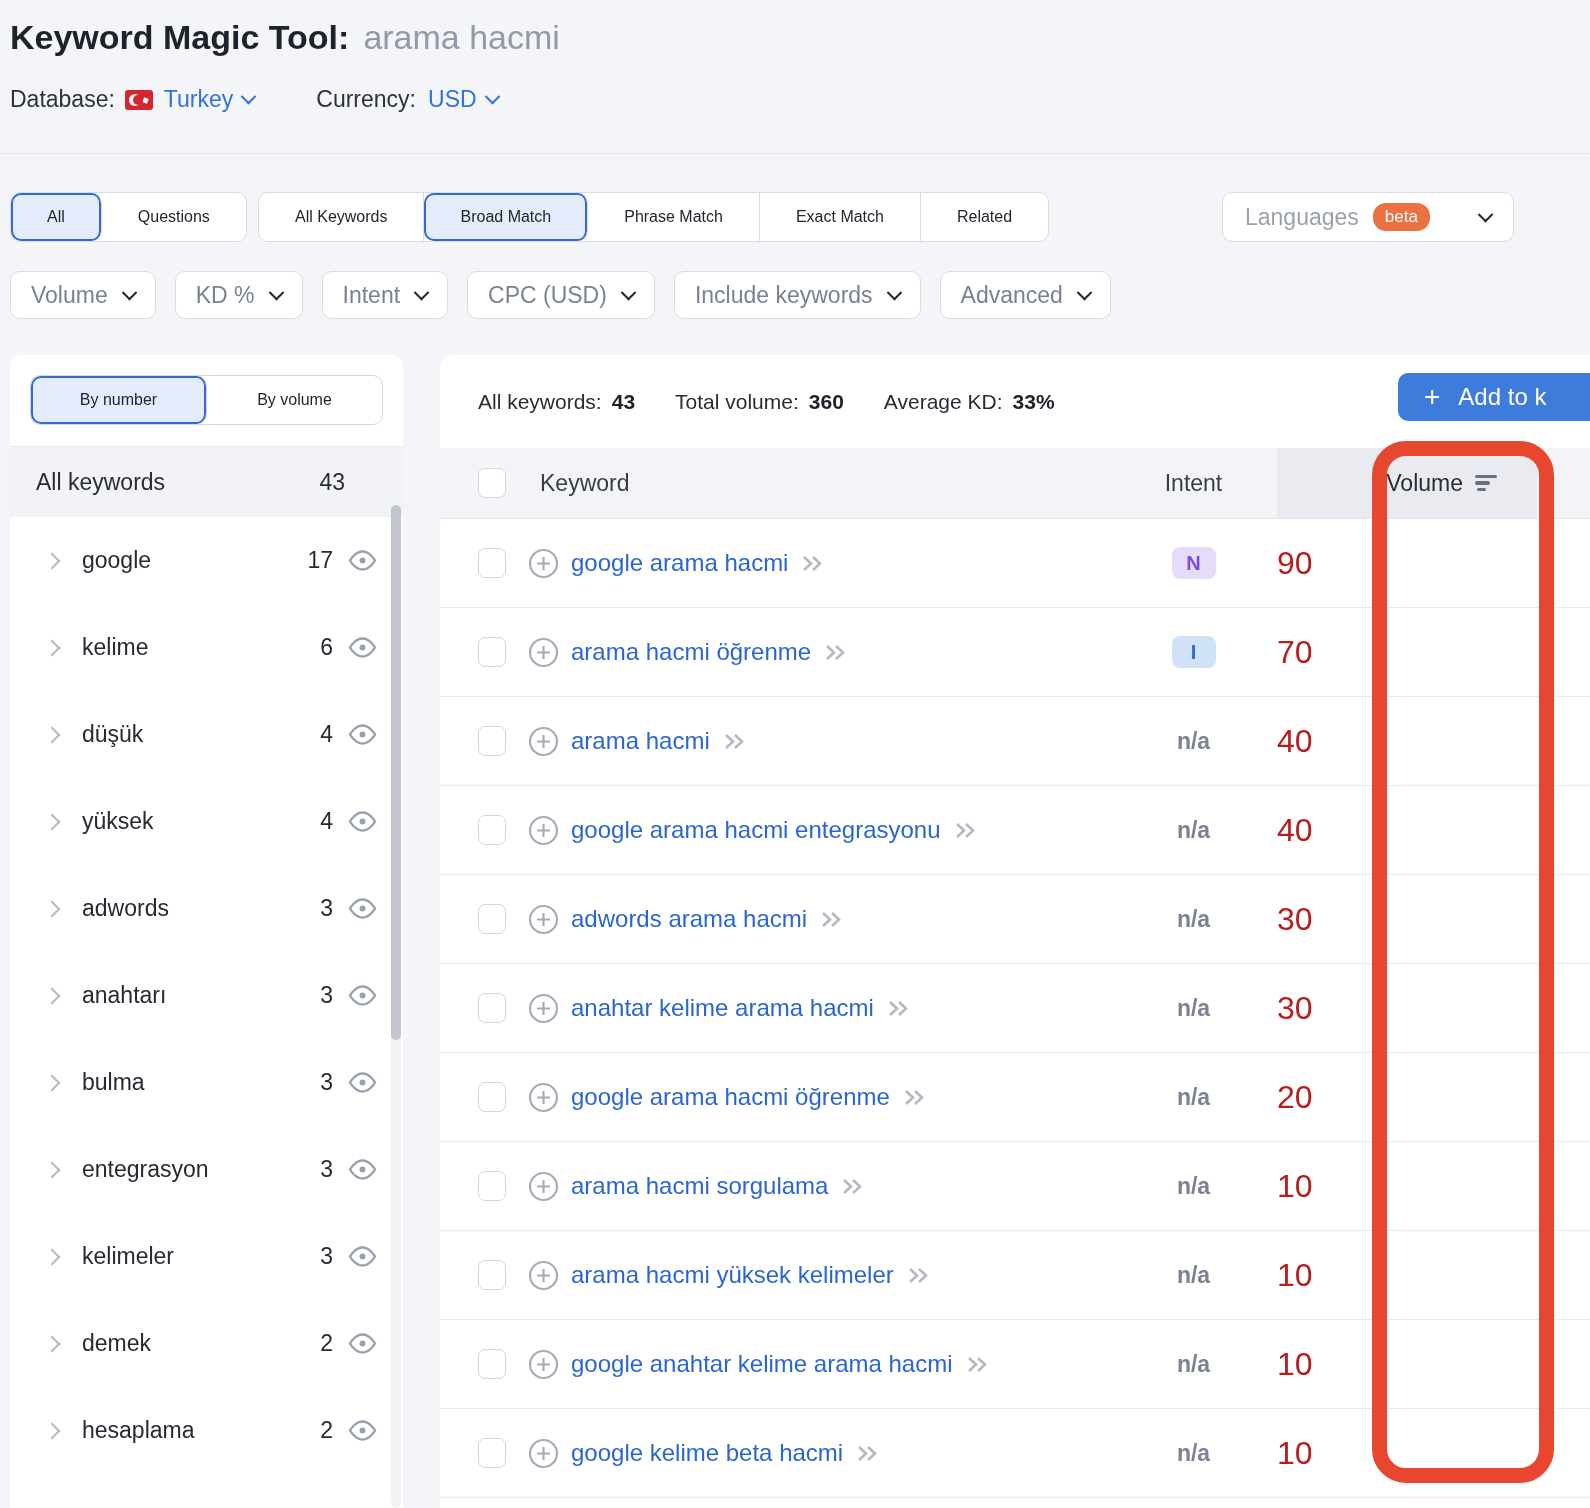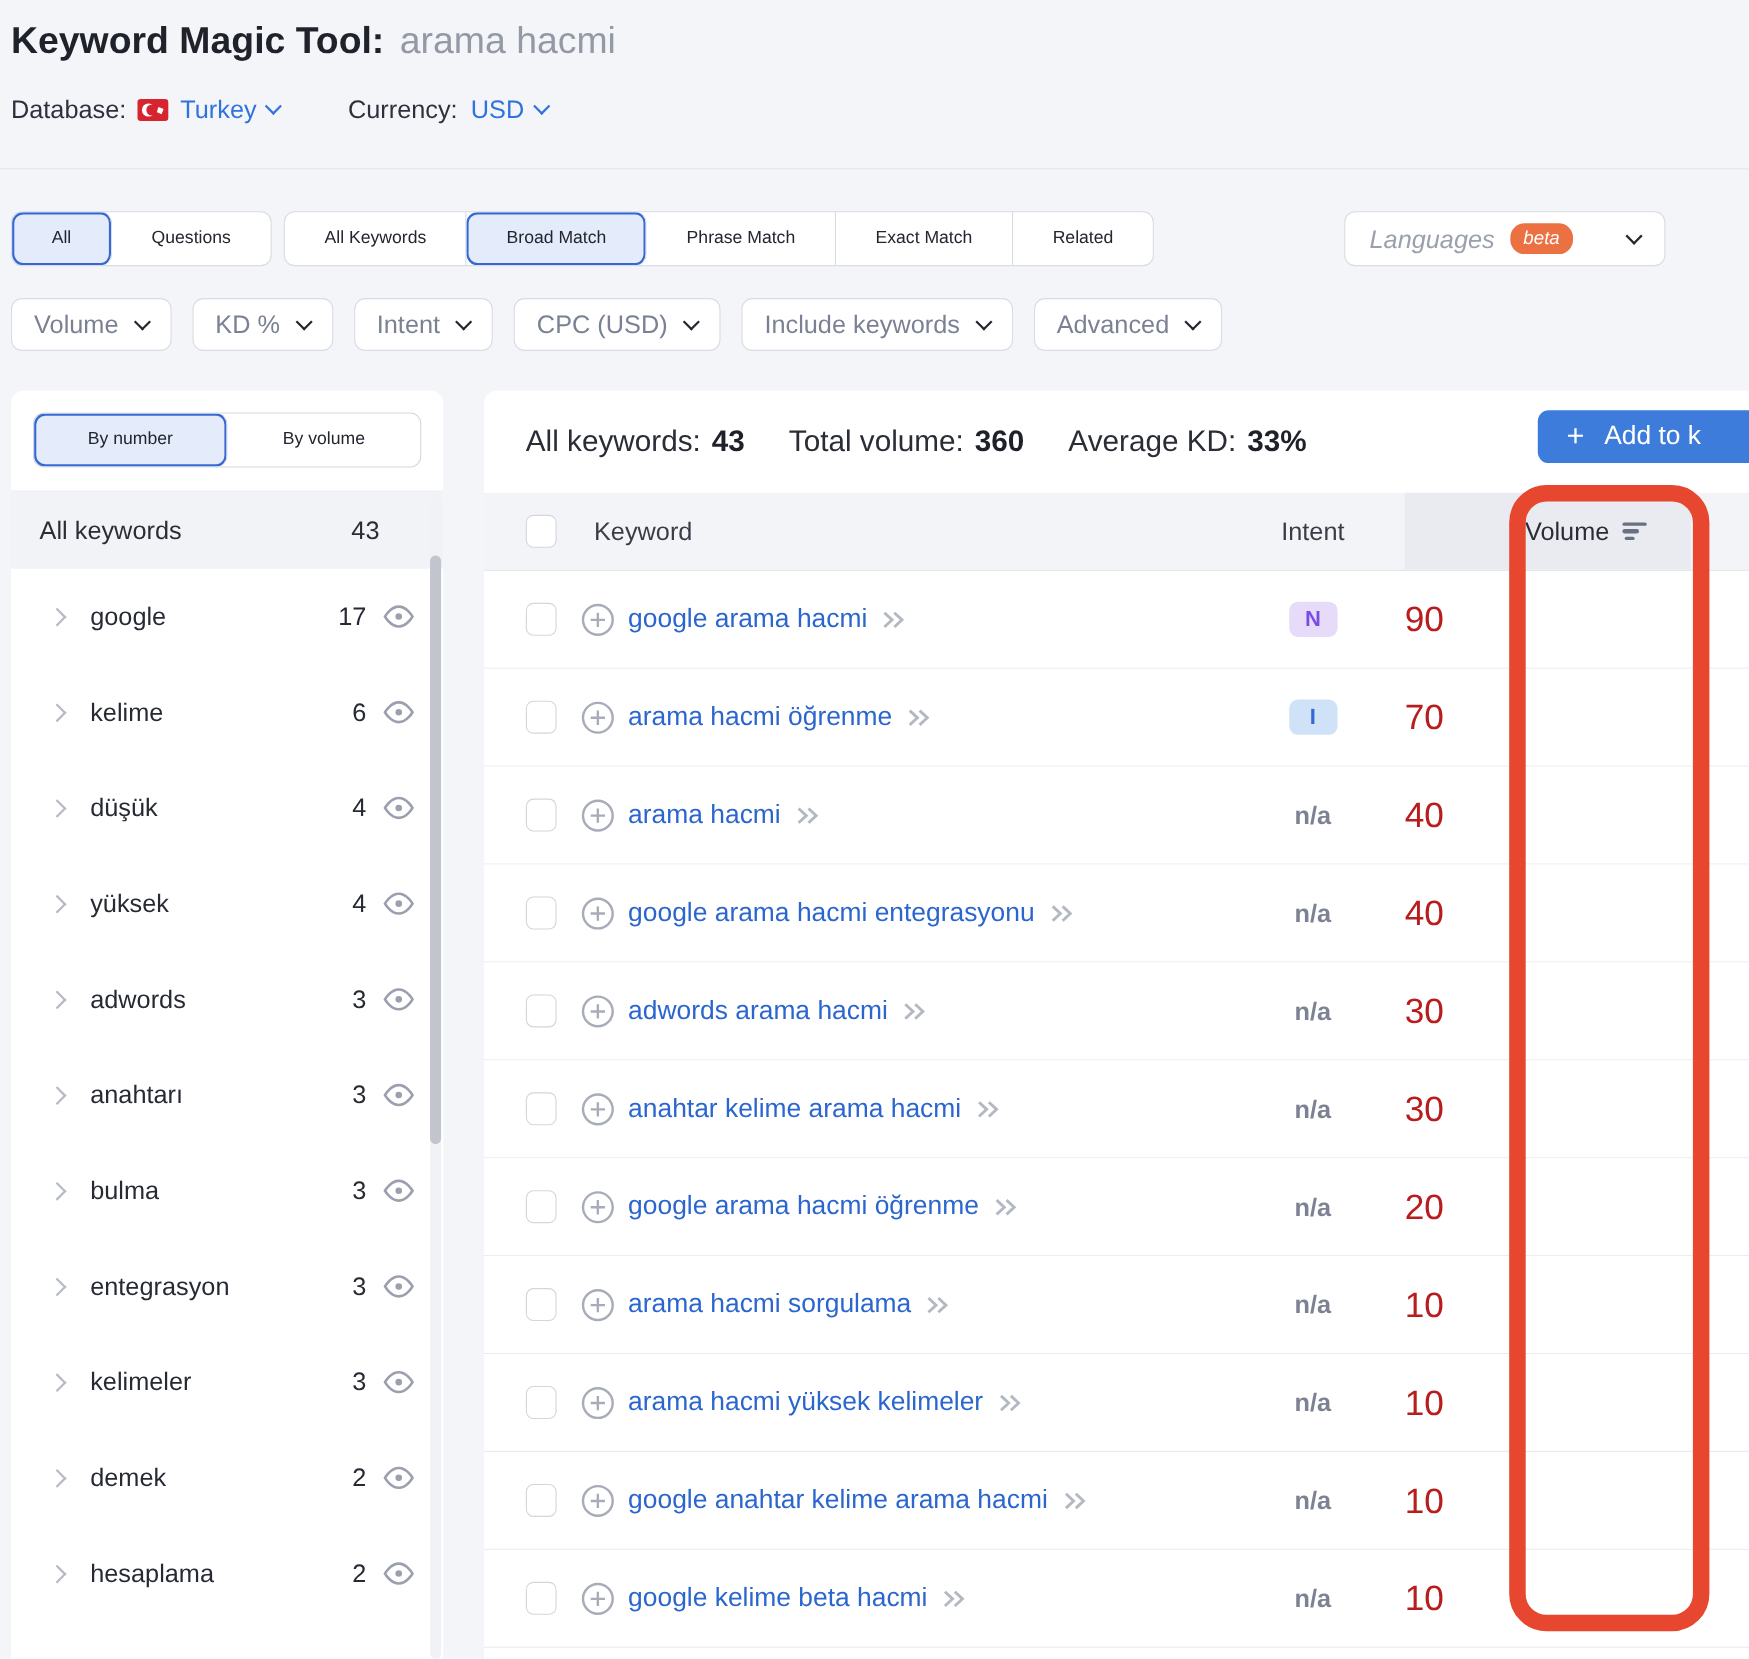"Languages" .lang-box { font-style: italic -> none }
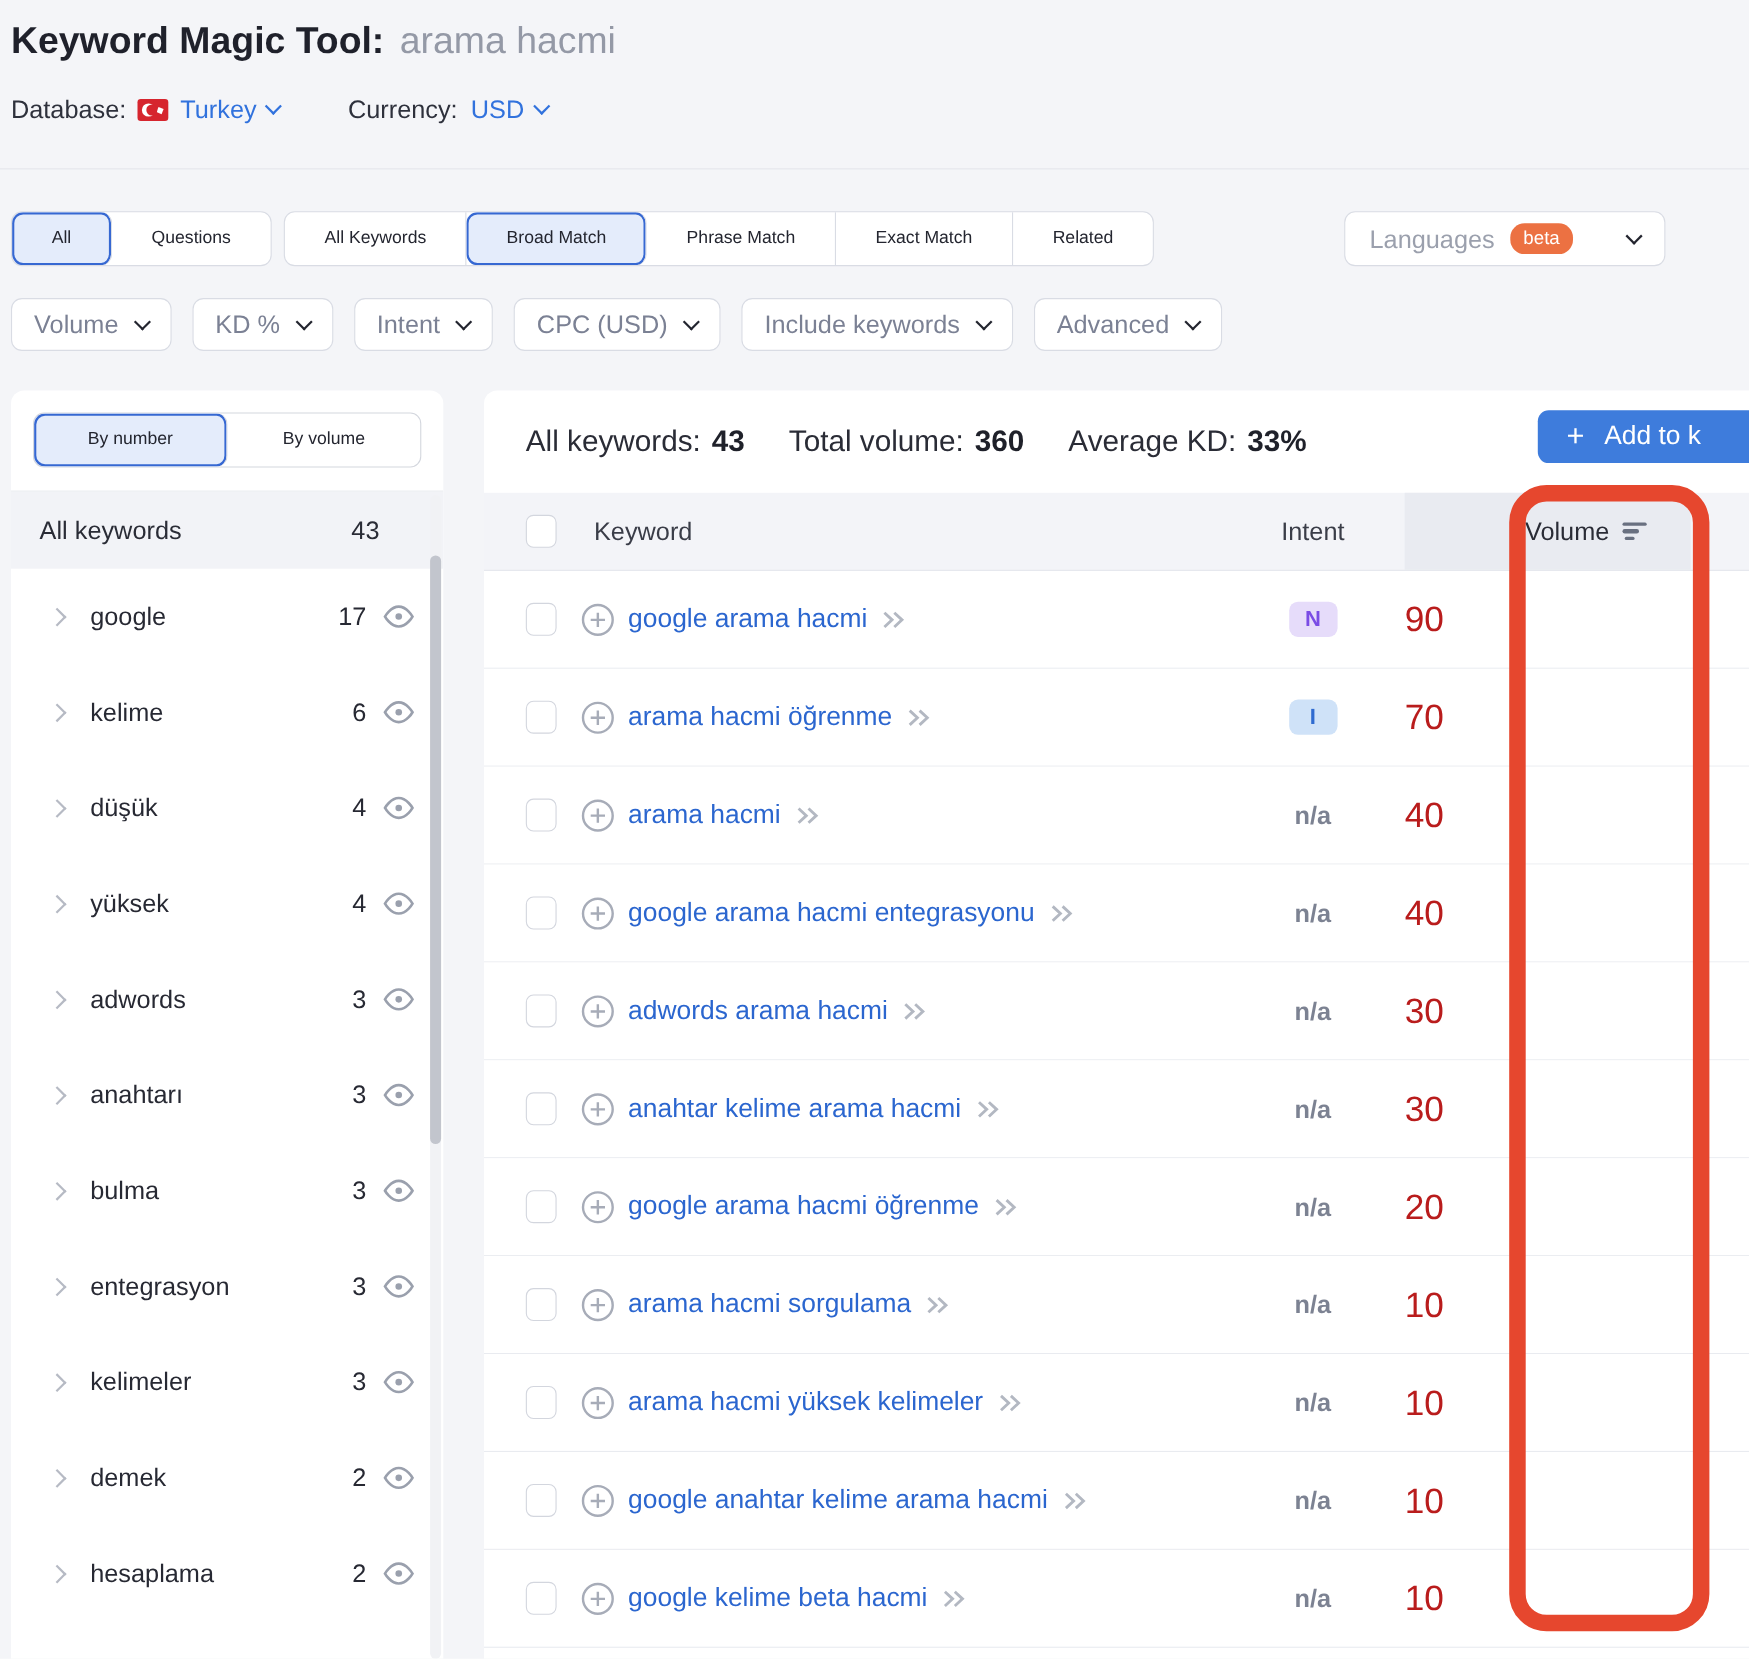"All keywords:" .stat { font-size: 27px -> 21px }
